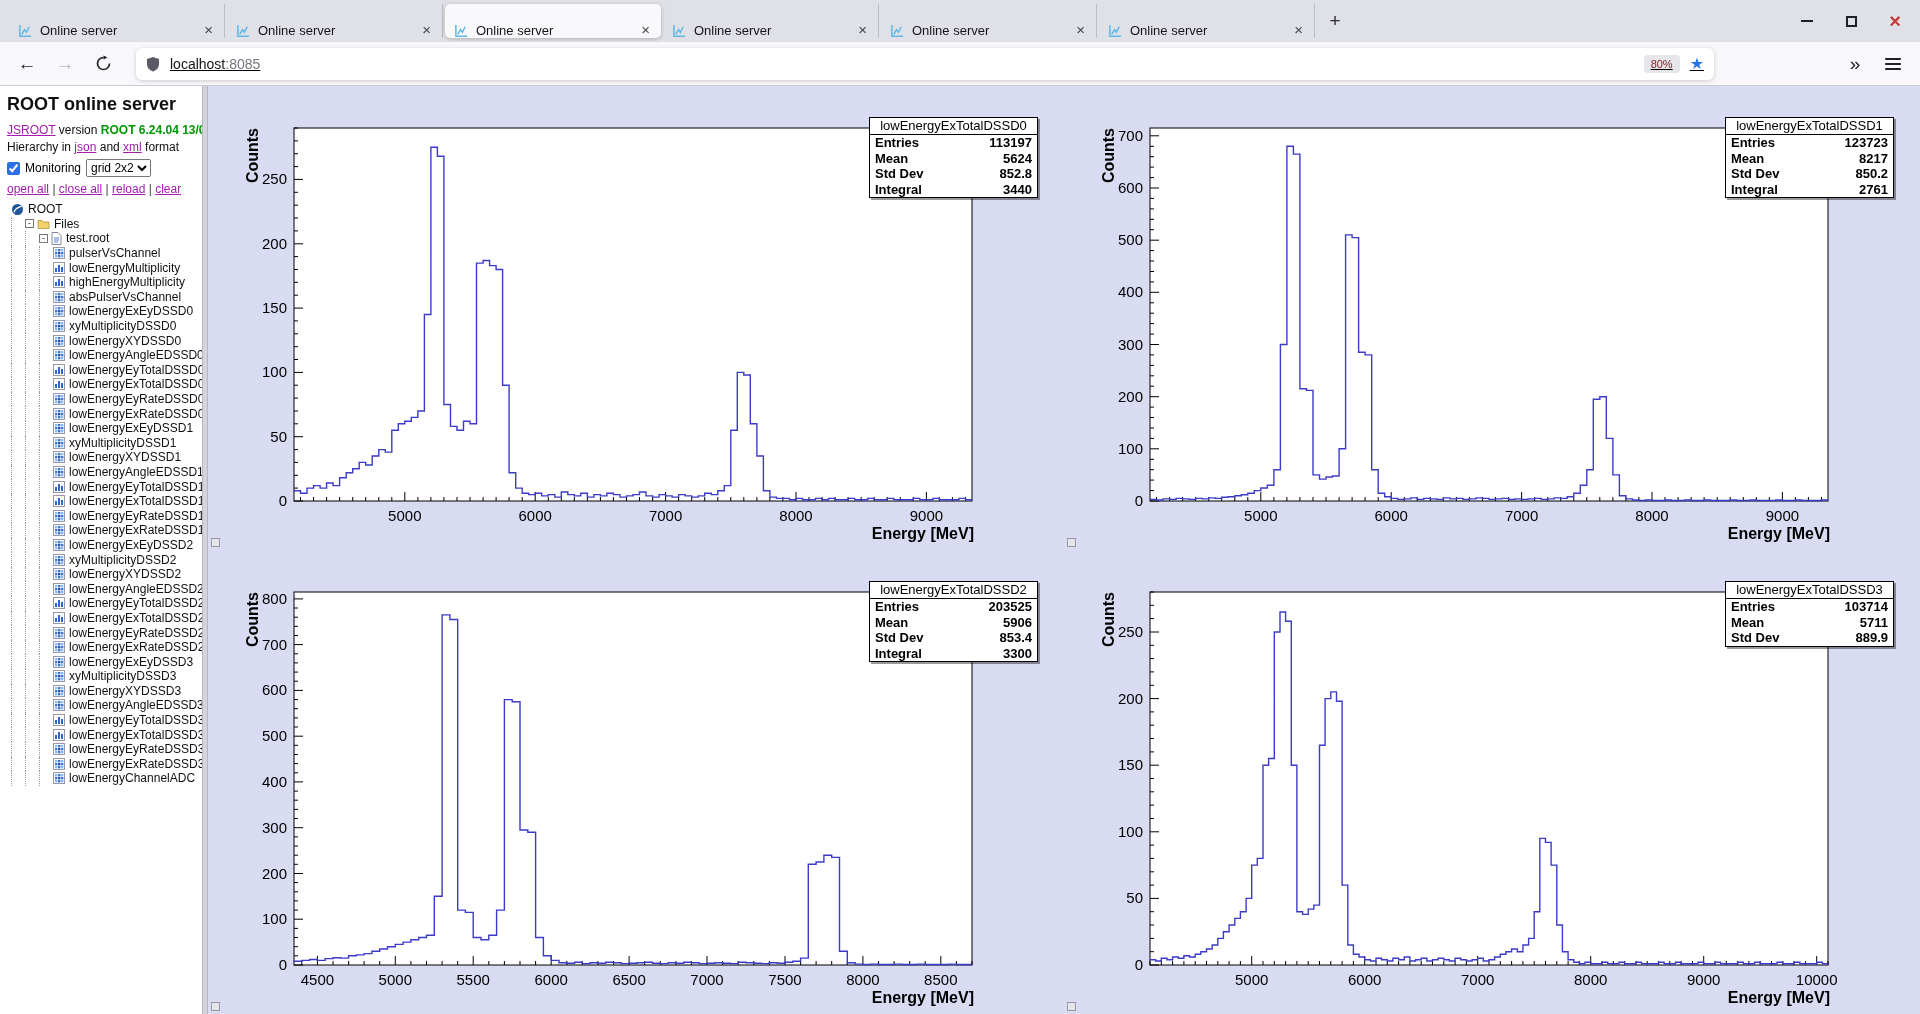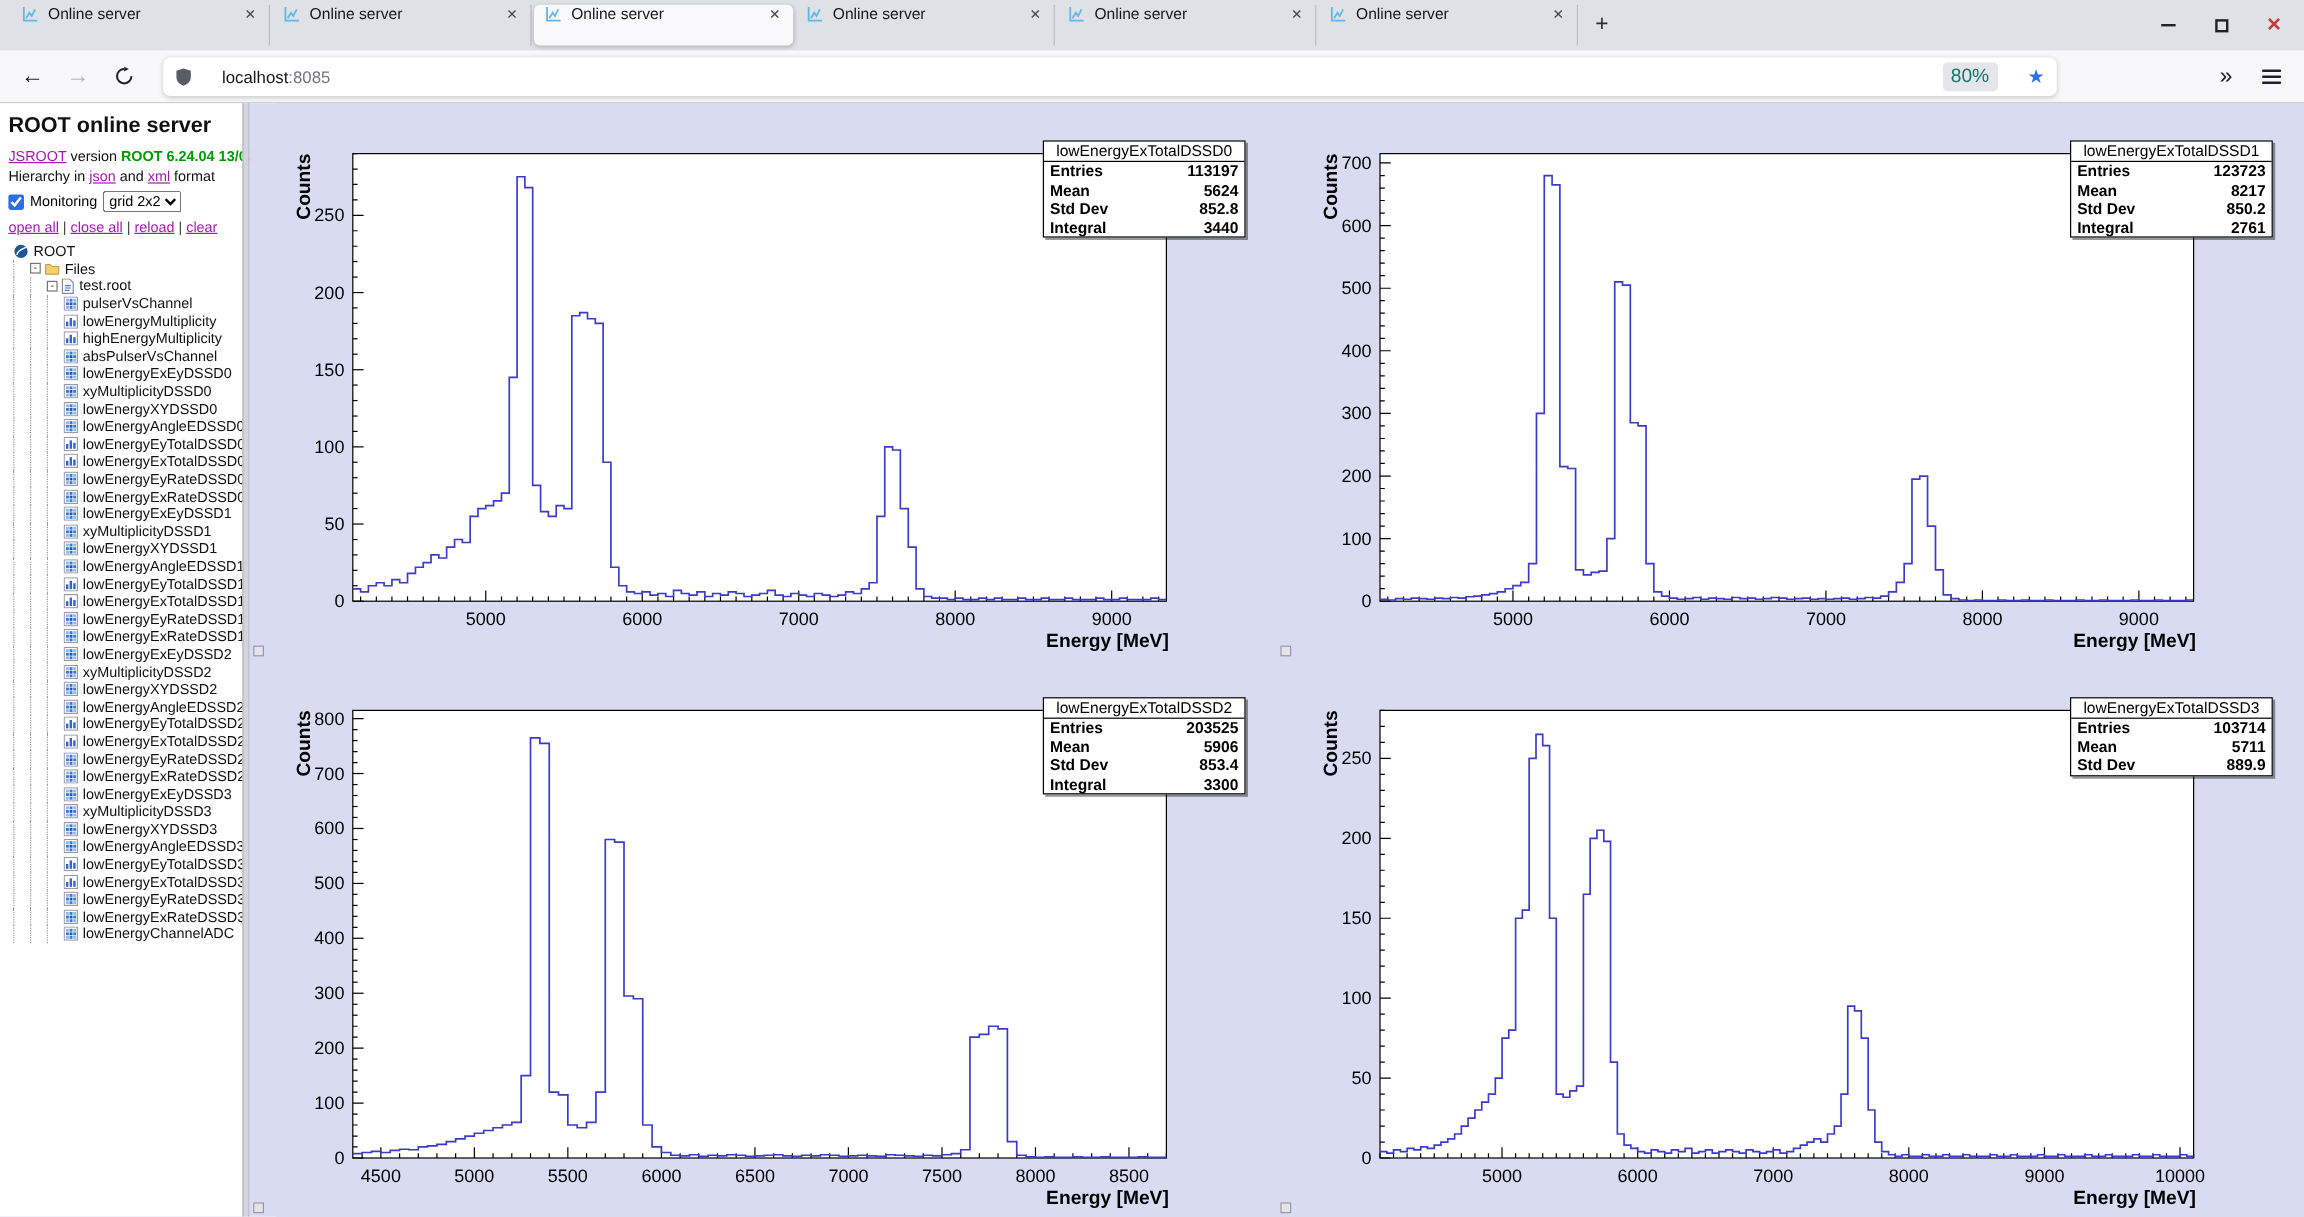"Online server" .tab { align-items: flex-start -> flex-end }
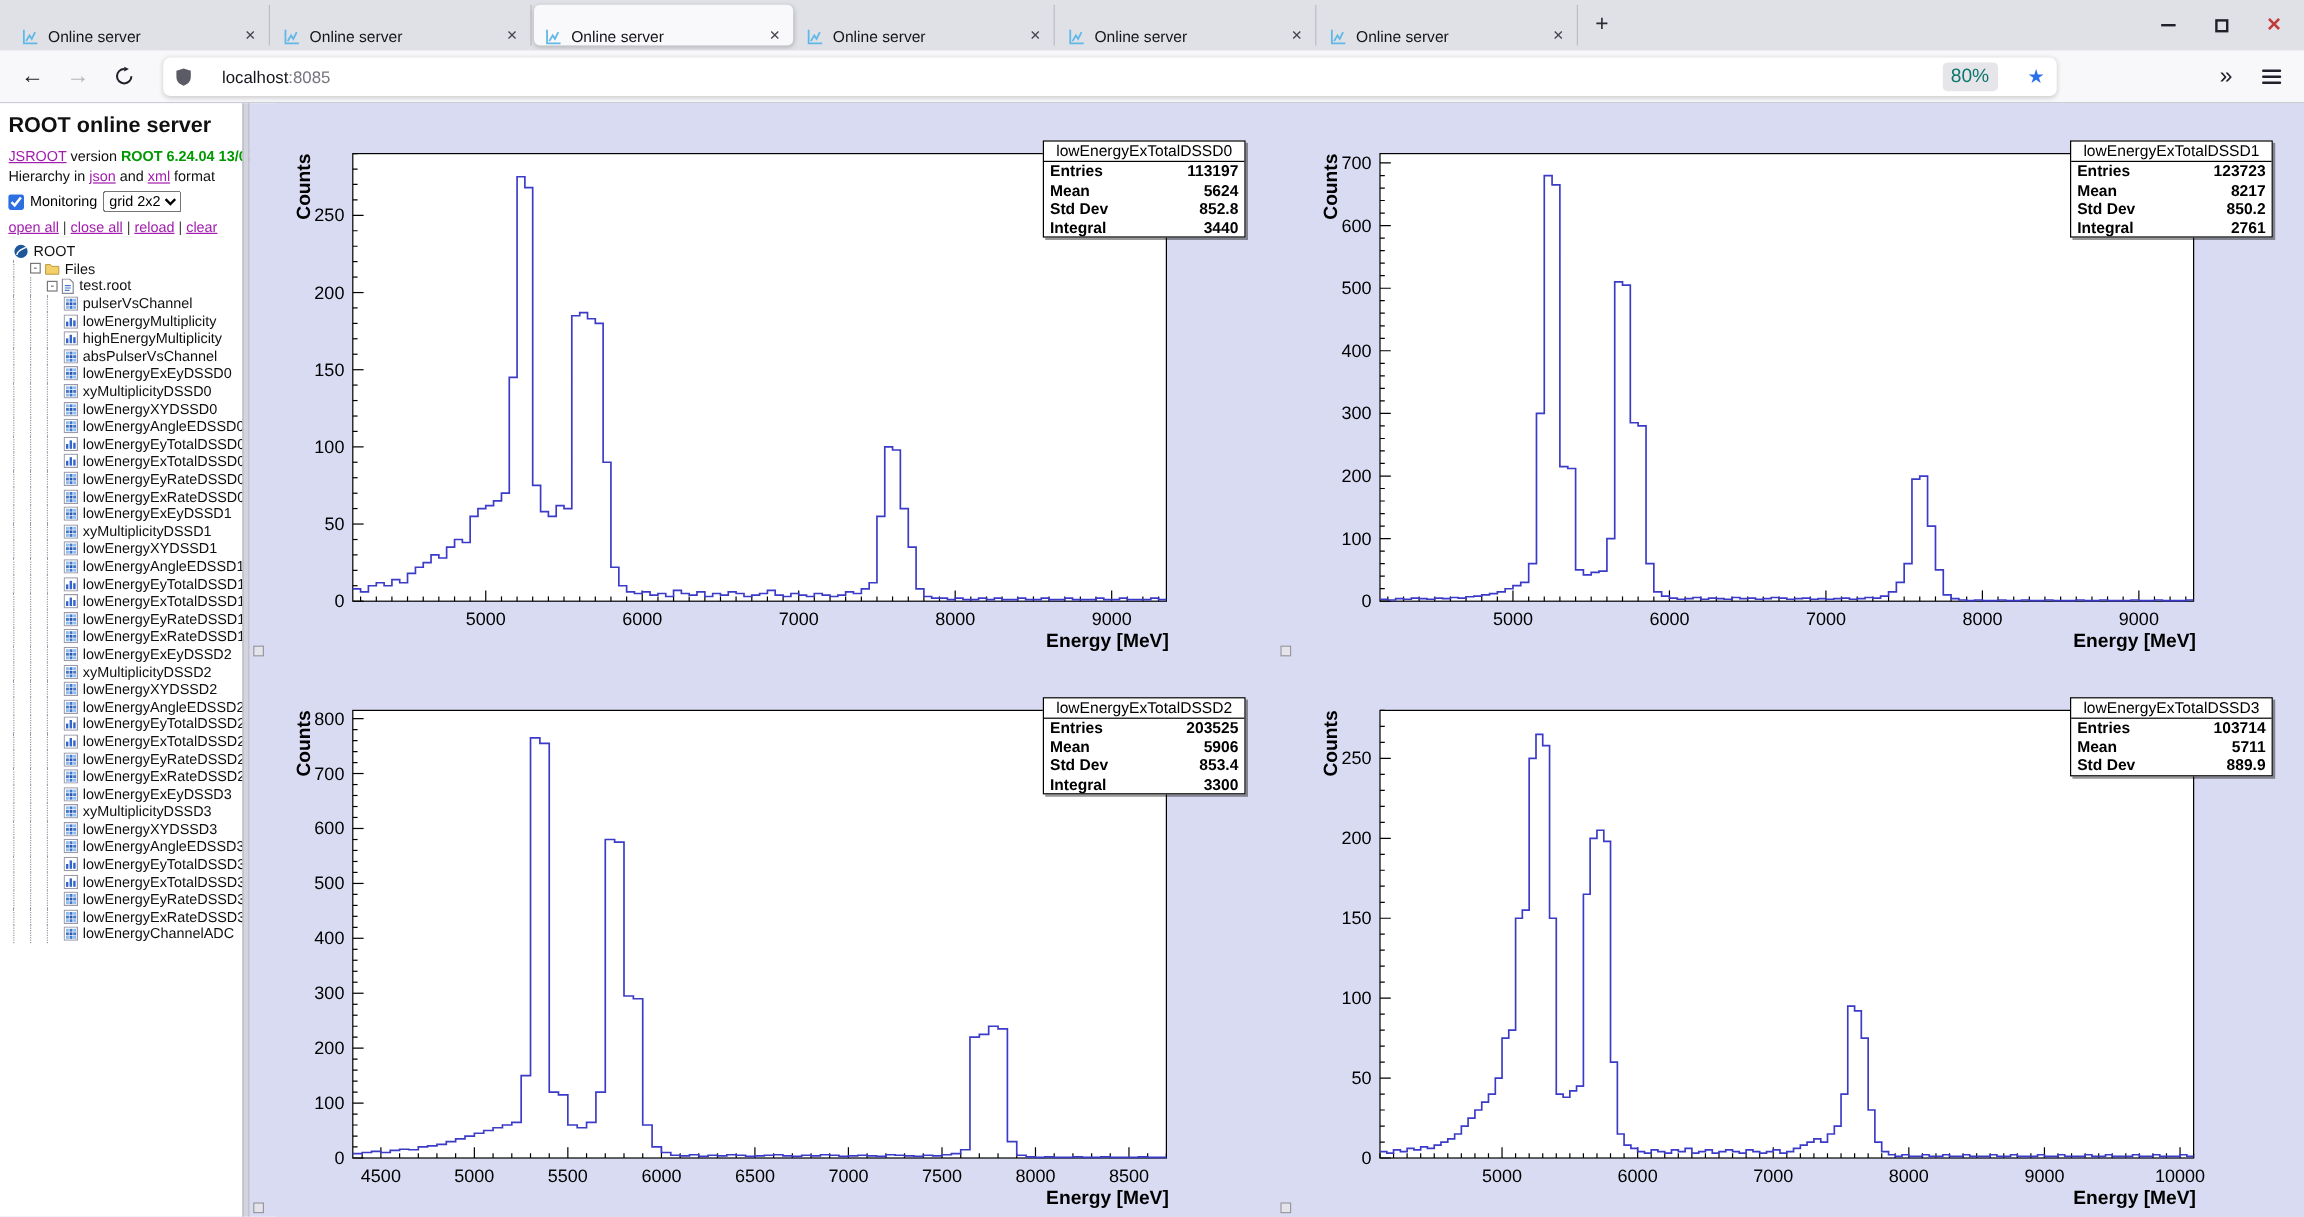"localhost:8085" .urlbar { gap: 25px -> 10px; text-decoration: none -> underline }
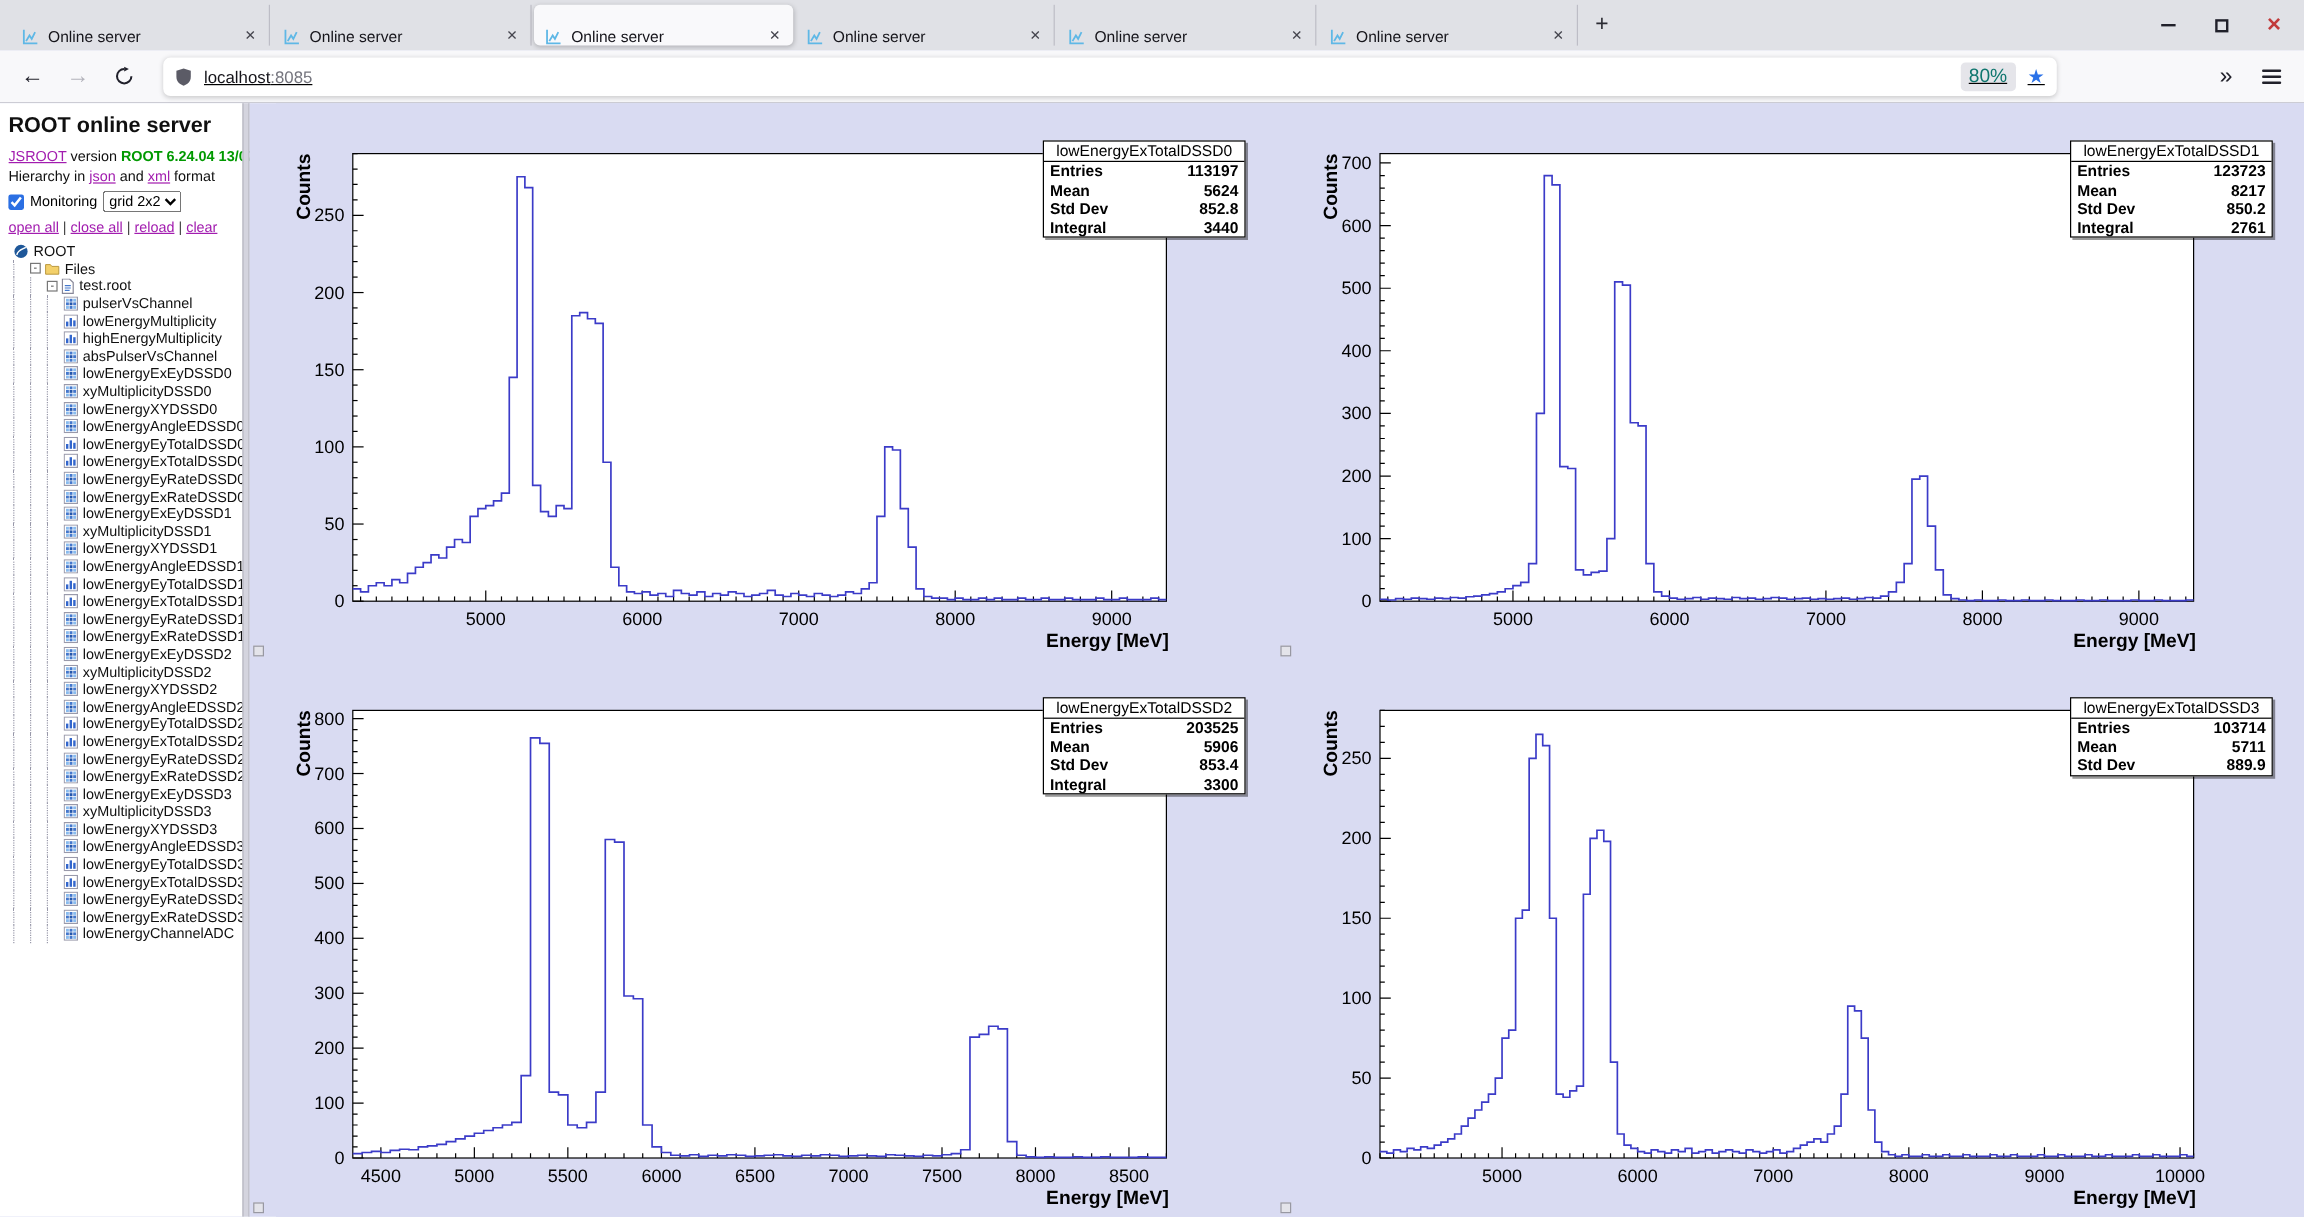"80%" .zoom-chip { color: #0f766e -> #7f1d1d; font-size: 16px -> 11px }
